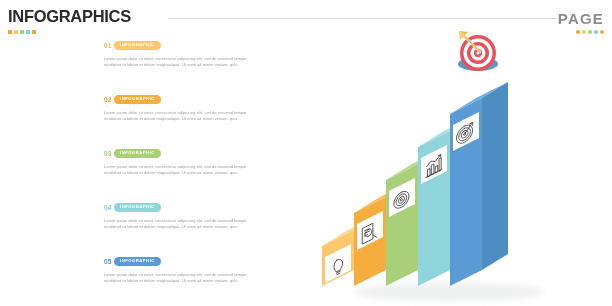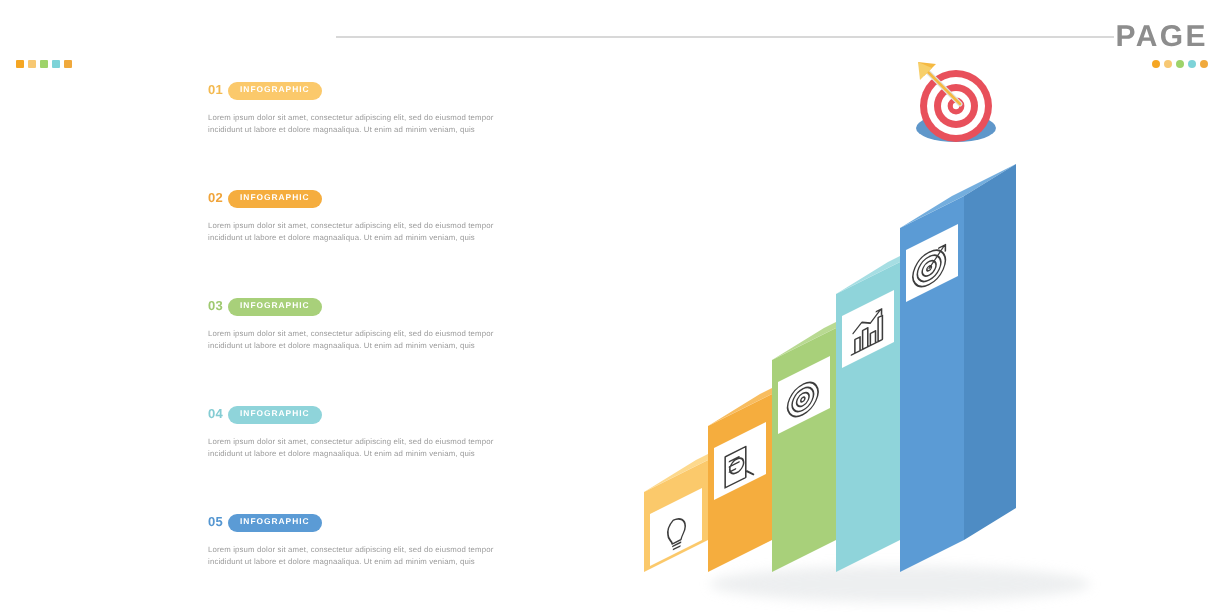"INFOGRAPHICS" div.hdr-title { html: none -> <div>INFOGRAPHICS</div> }
